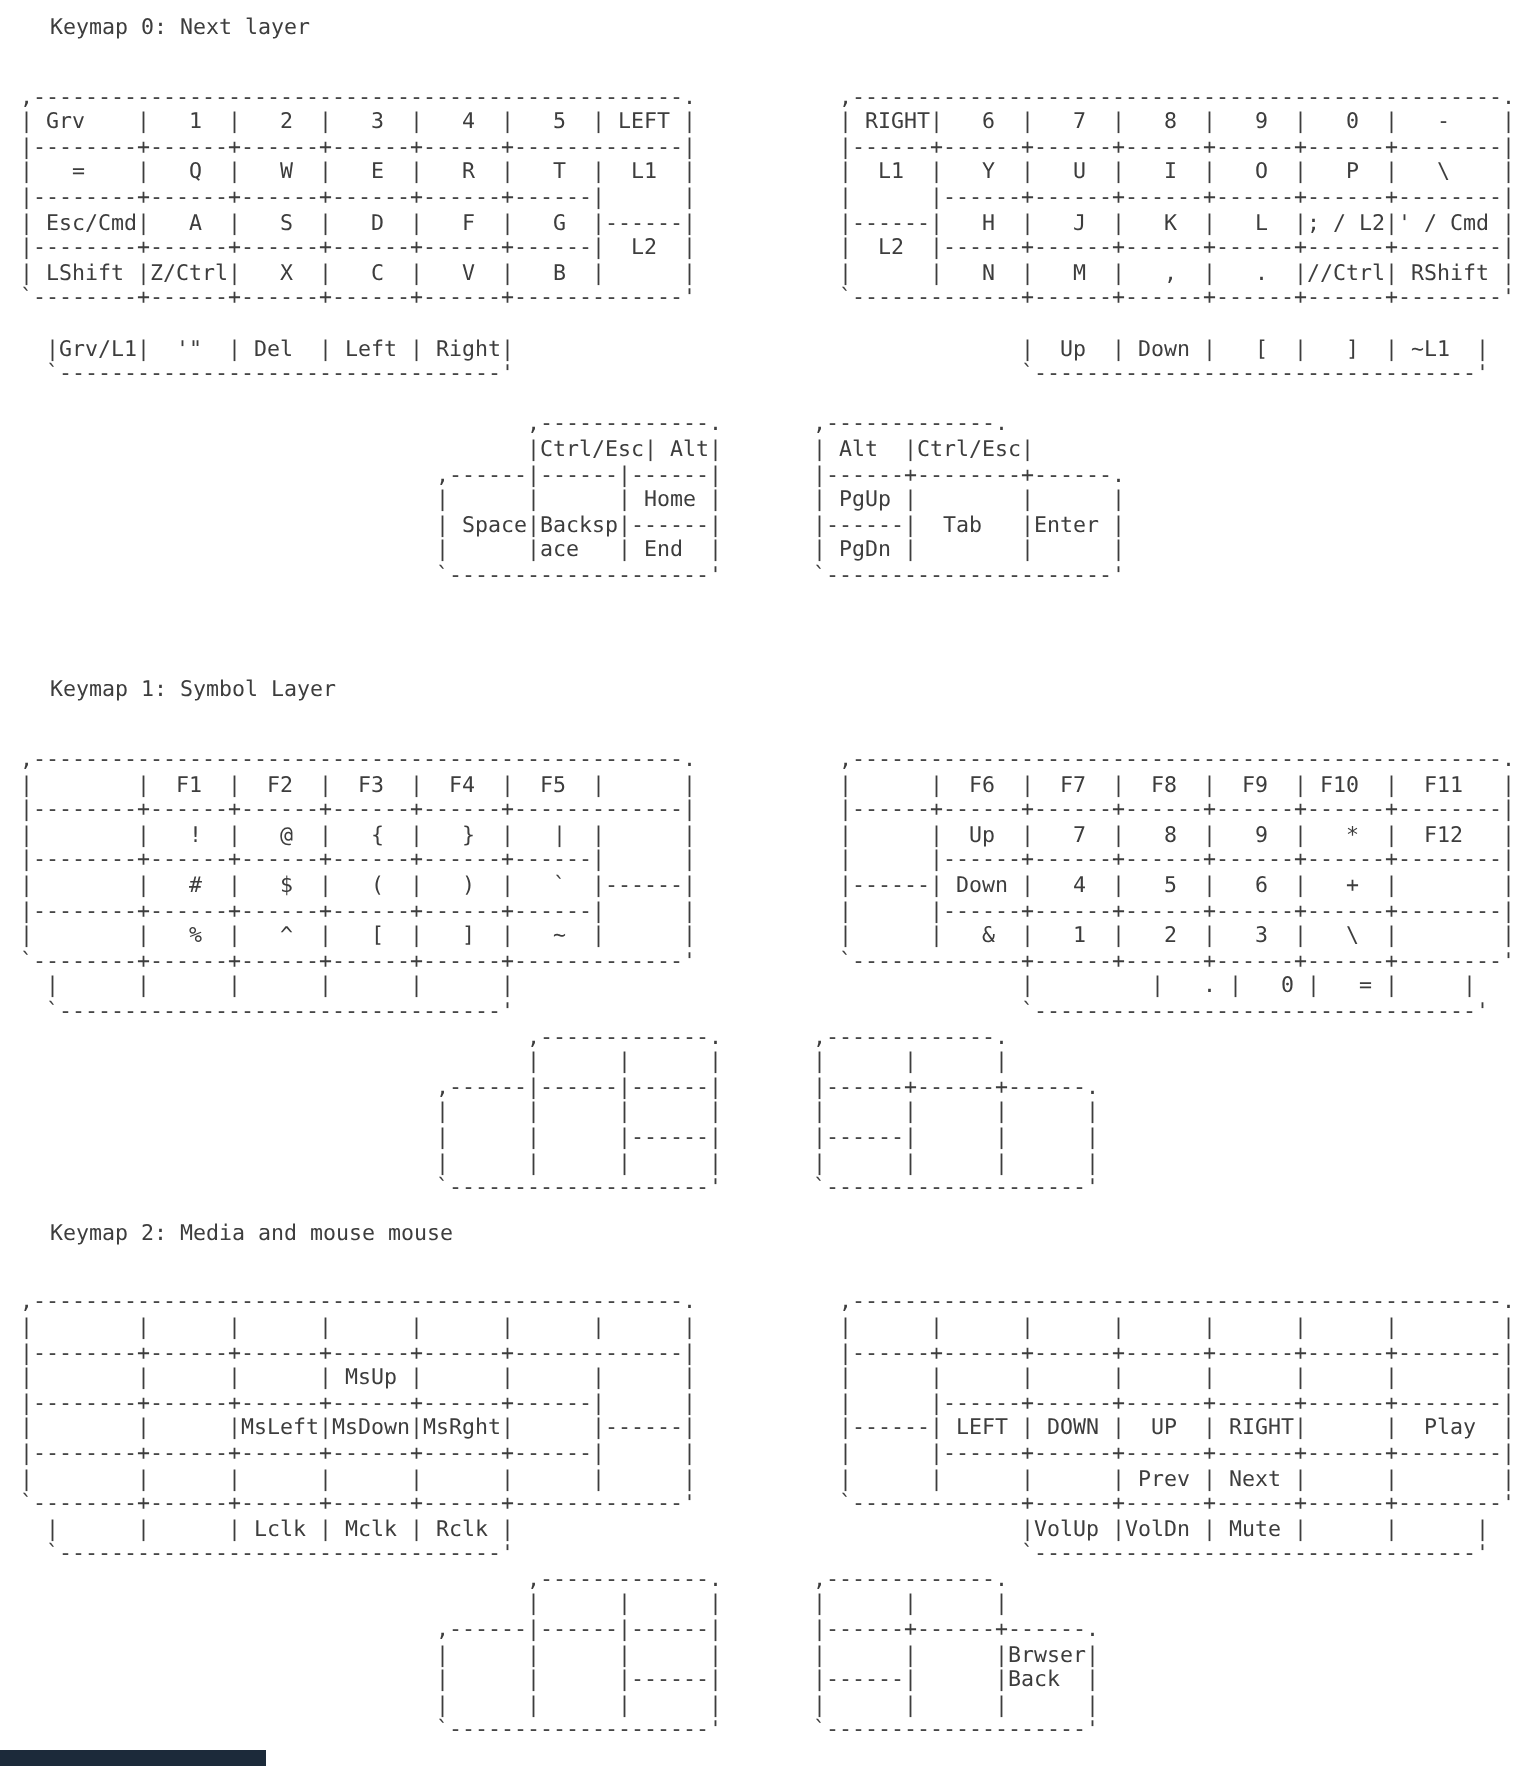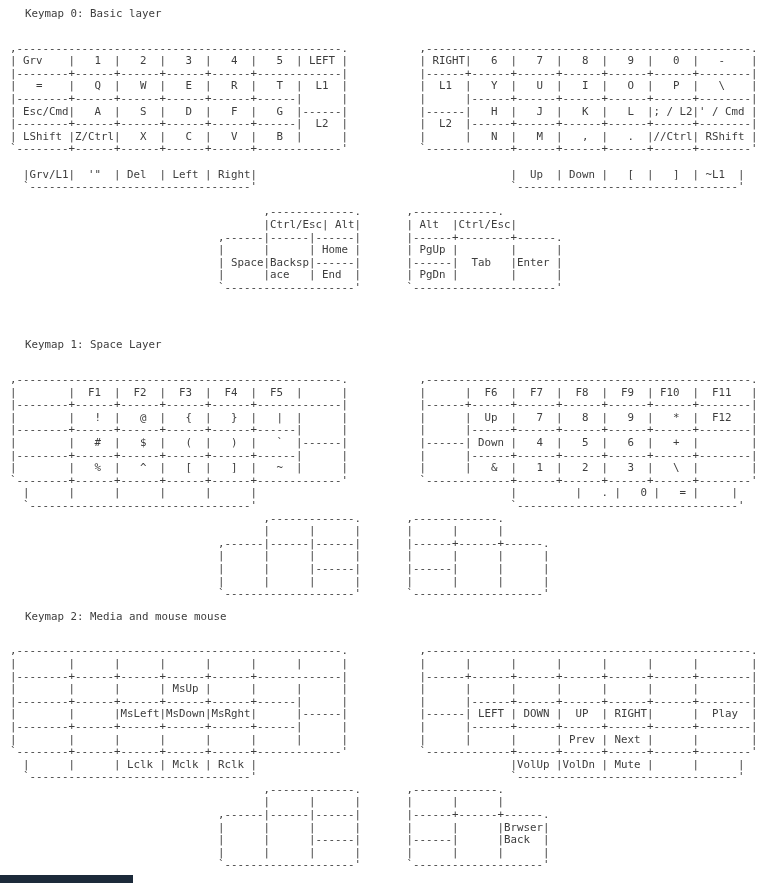"Keymap 0: Basic layer" pre.keymap-title { text: Basic -> Next }
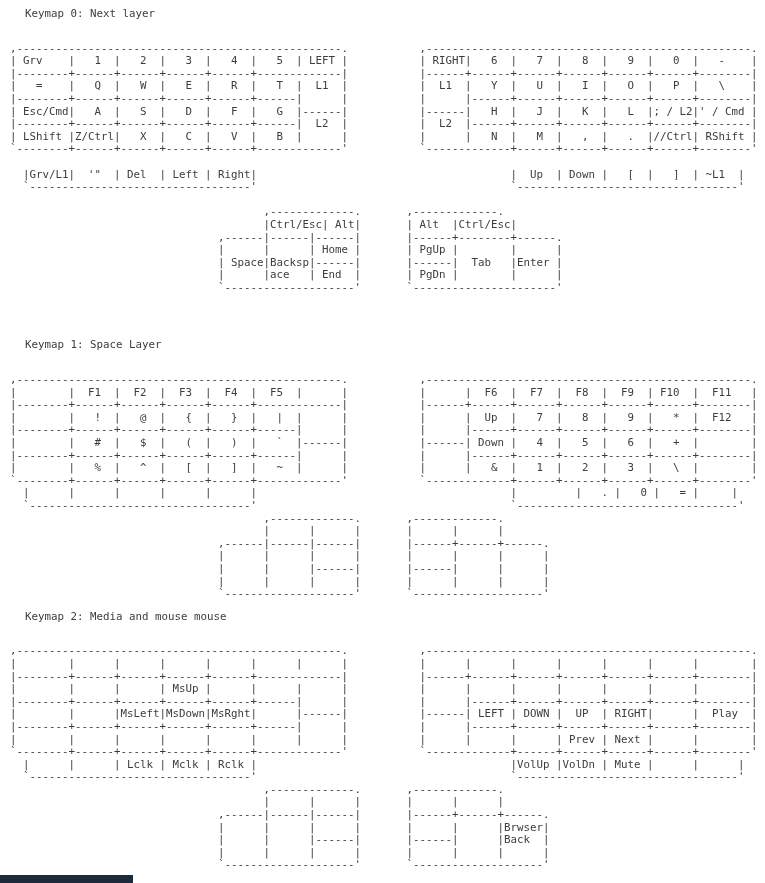"Keymap 1: Space Layer" pre.keymap-title { text: Space -> Symbol }
